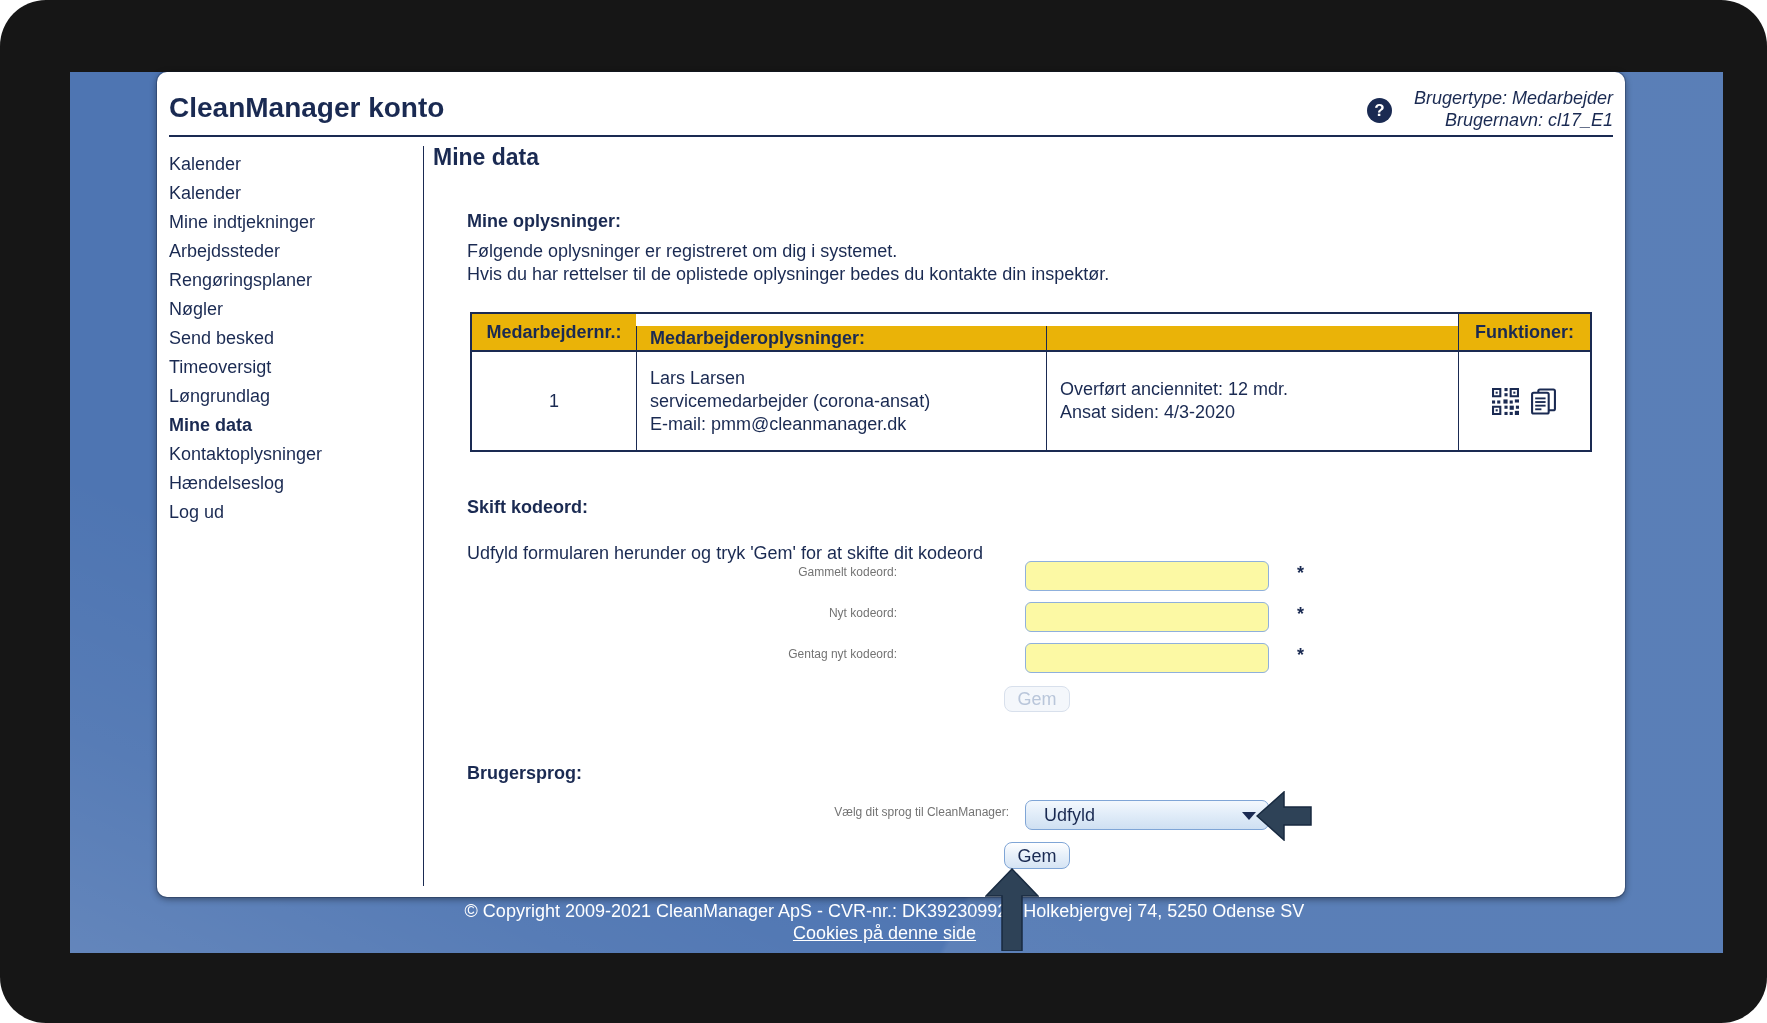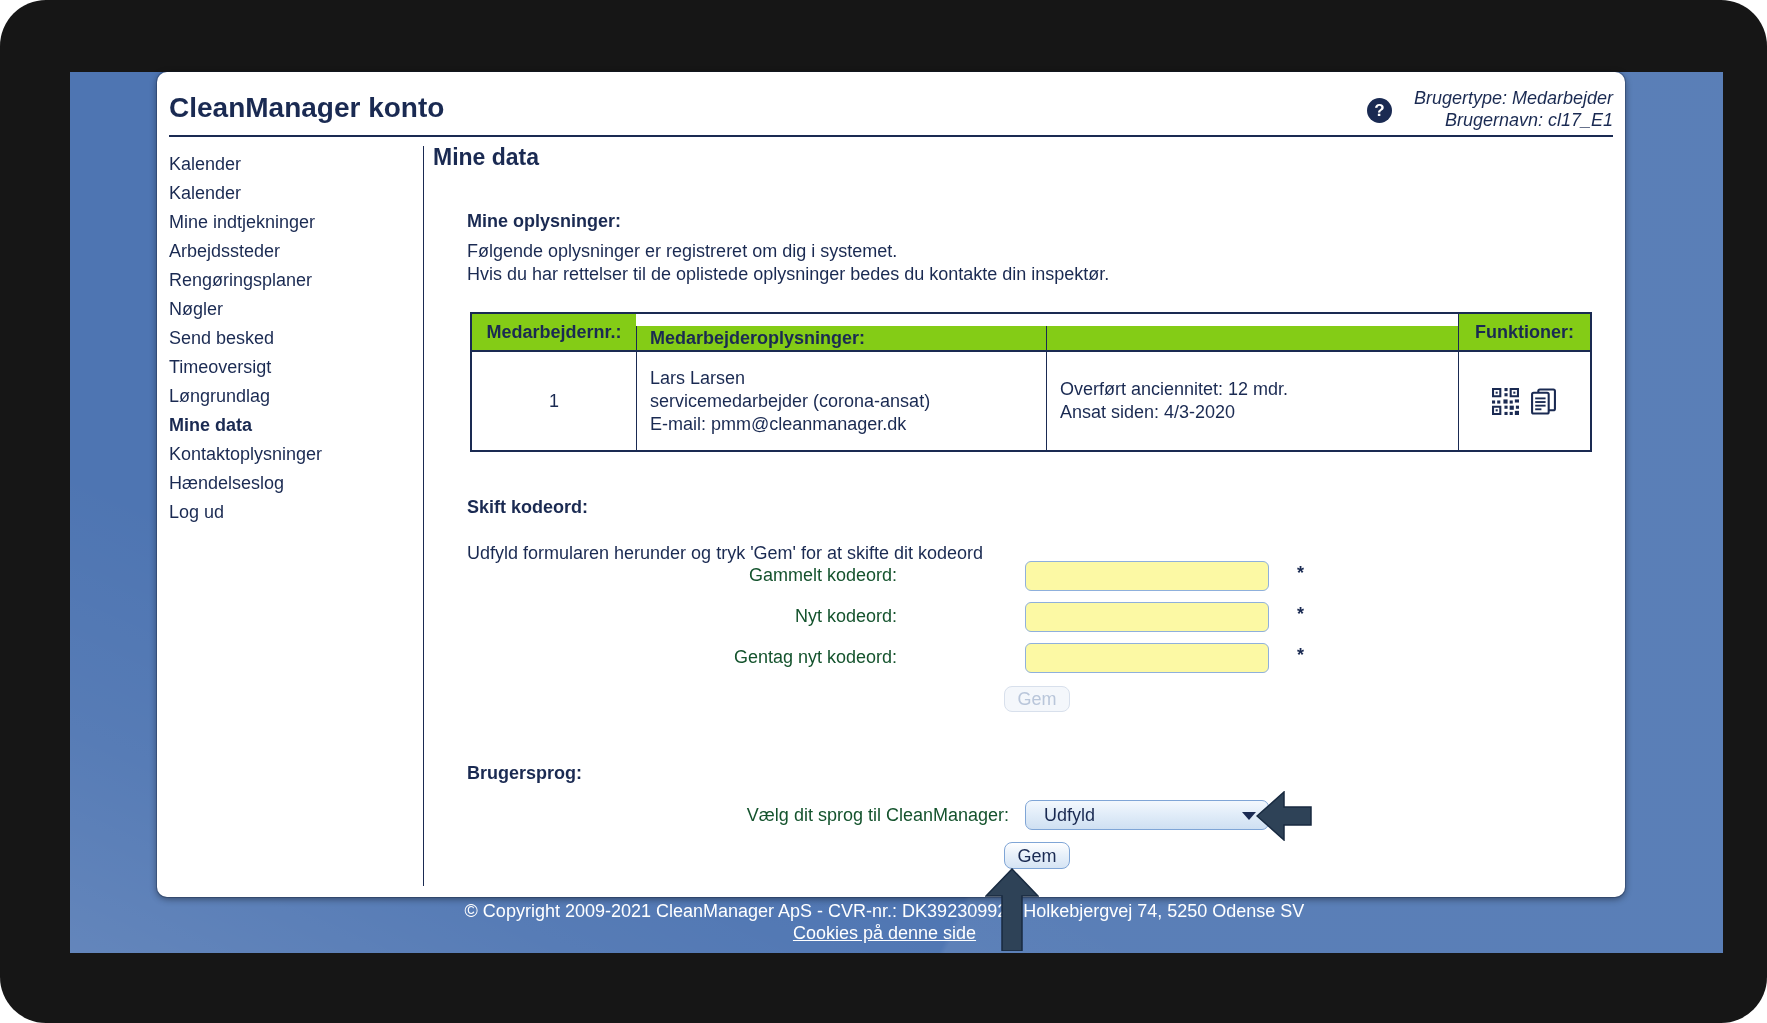"Medarbejdernr.:" .emp-table .th { background: #84cc16 -> #eab308 }
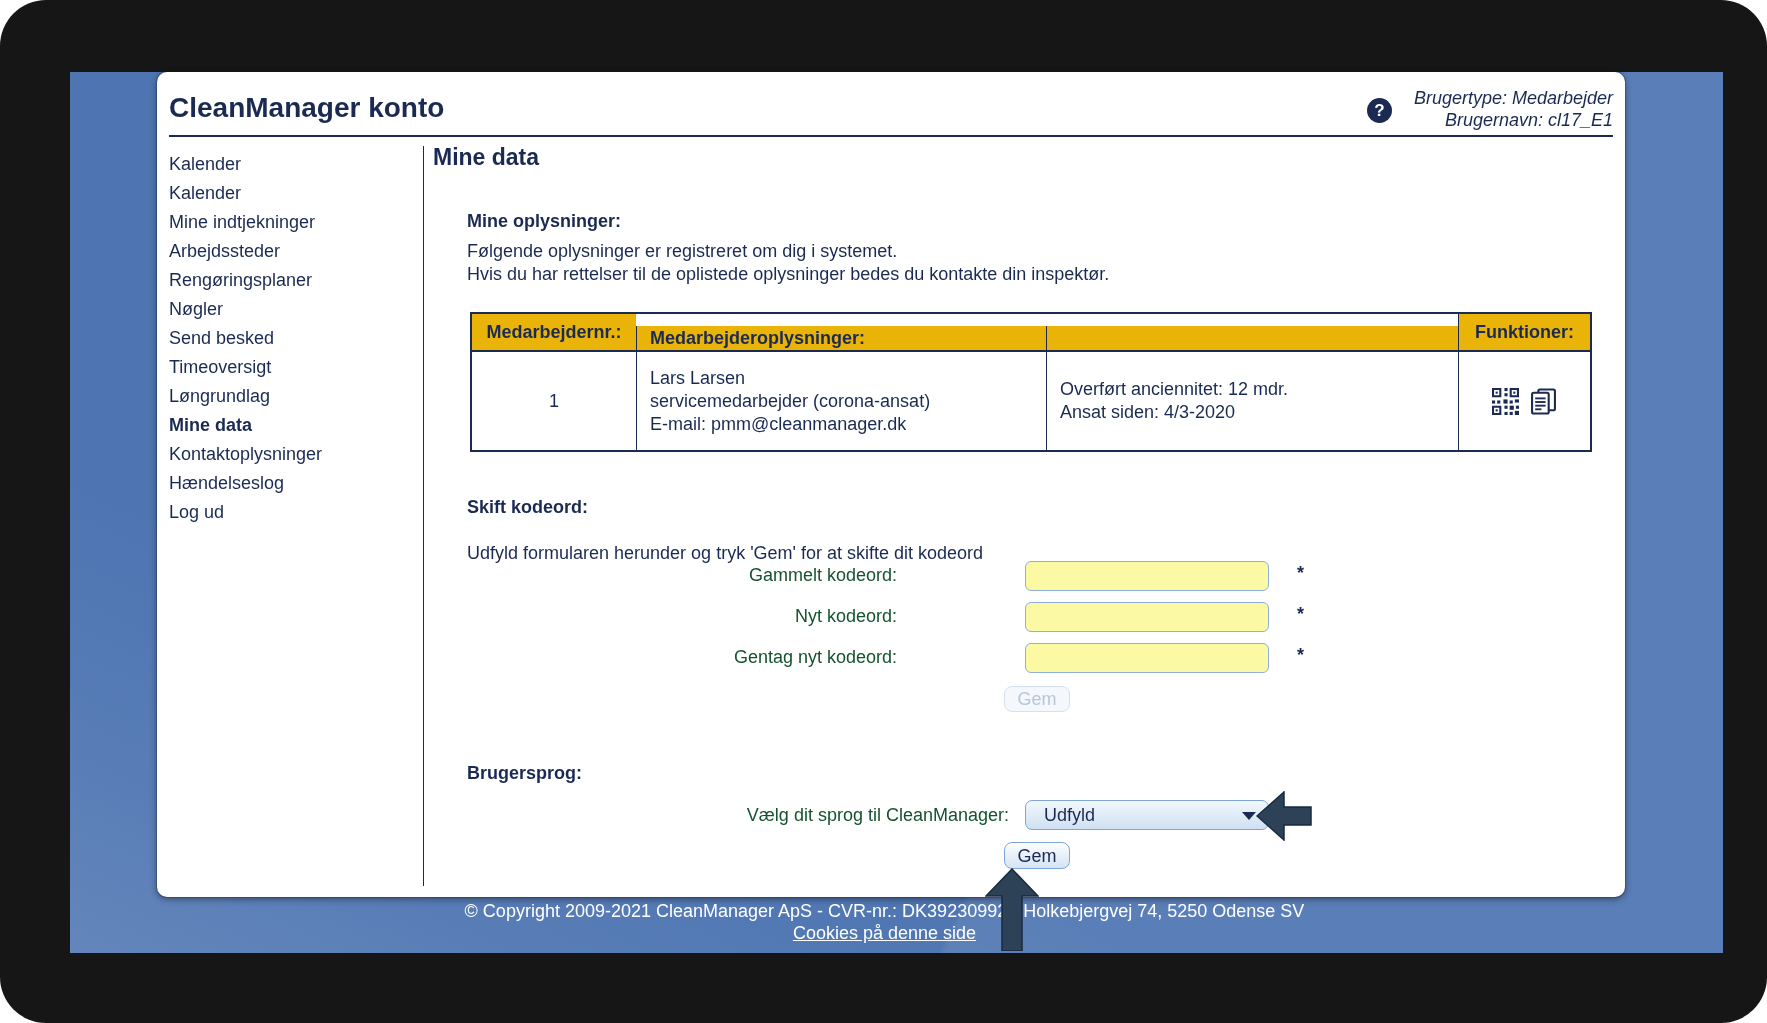"Gammelt kodeord:" .form-label { color: #14532d -> #737373; font-size: 18px -> 12px }
